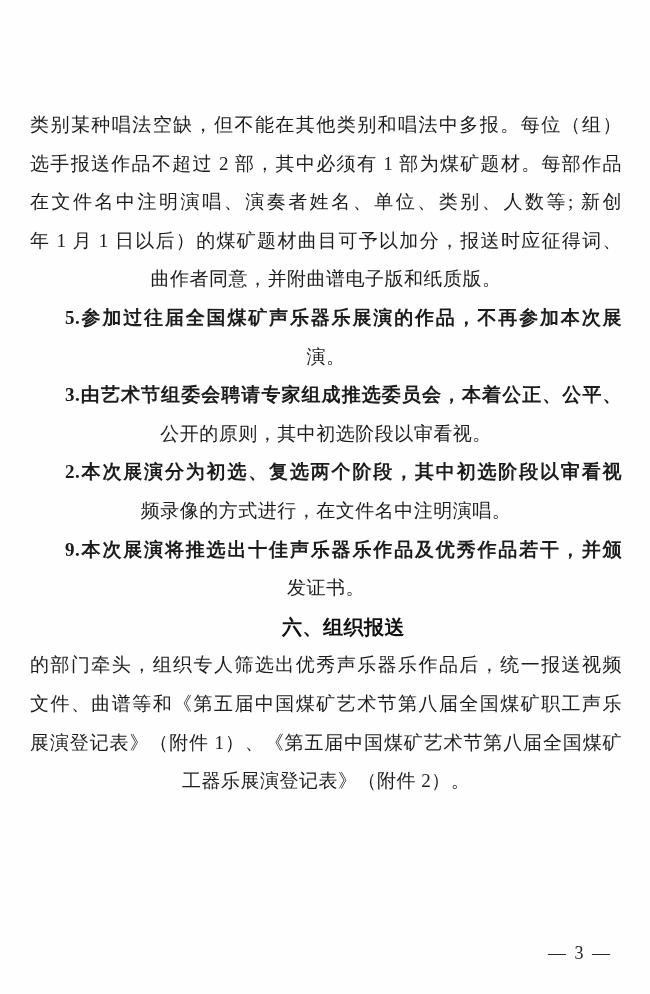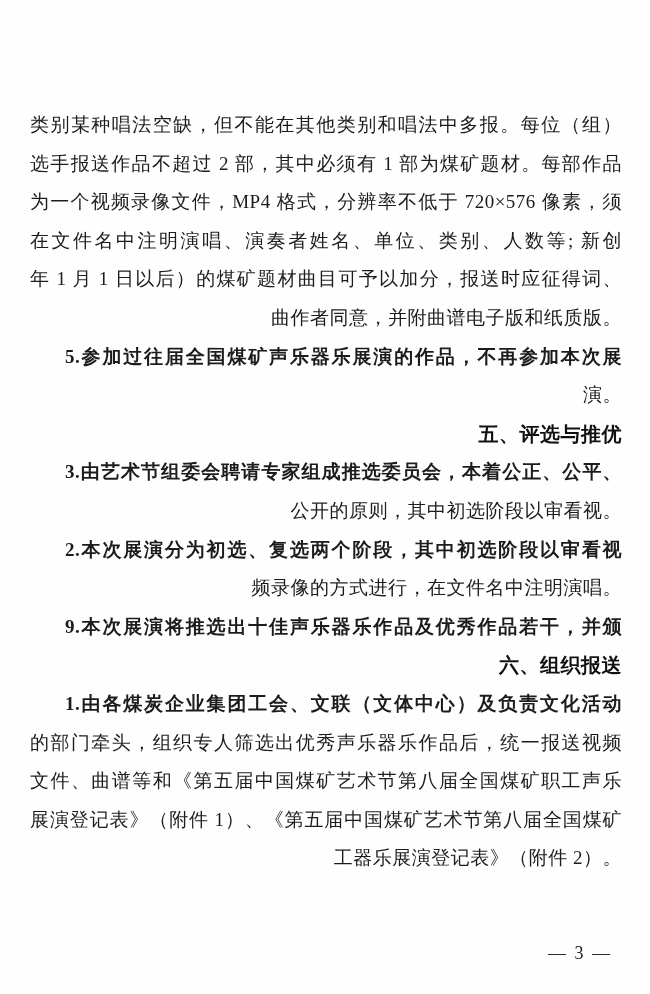"为一个视频录像文件，MP4 格式，分辨率不低于 720×576 像素，须" div.line { html: <div>为一个视频录像文件，MP4 格式，分辨率不低于 720×576 像素，须</div> -> none }
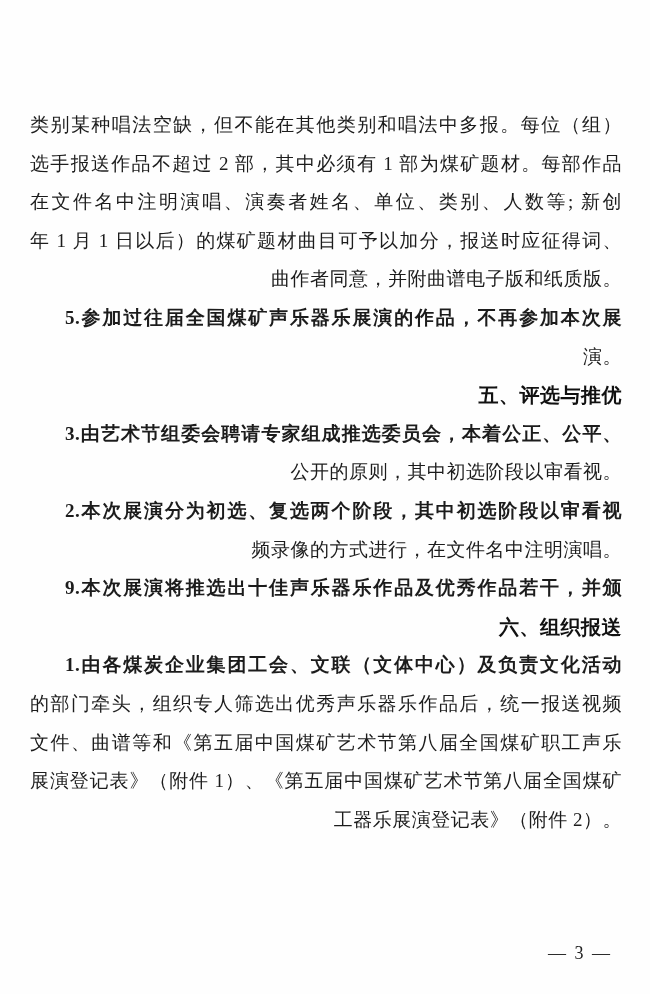"曲作者同意，并附曲谱电子版和纸质版。" .line { text-align: right -> center }
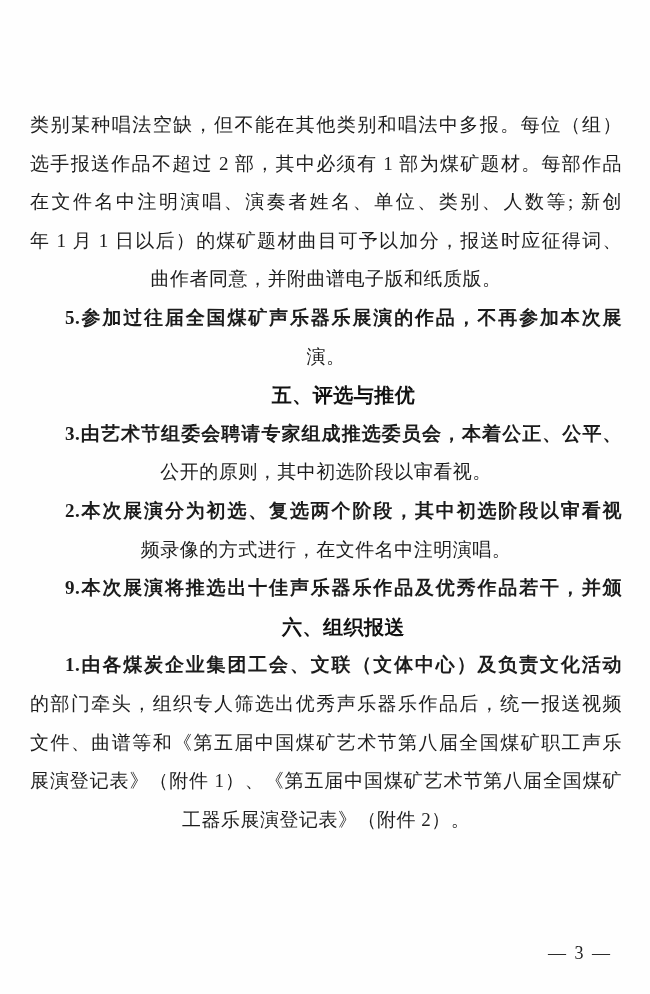"五、评选与推优" div.line { html: <div>五、评选与推优</div> -> none }
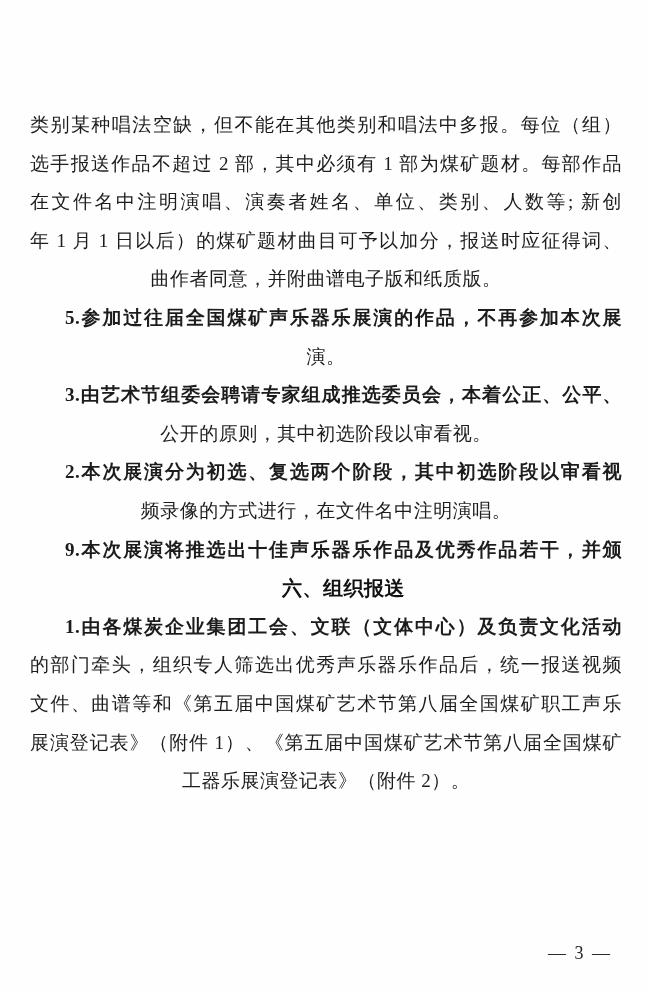"发证书。" div.line { html: none -> <div>发证书。</div> }
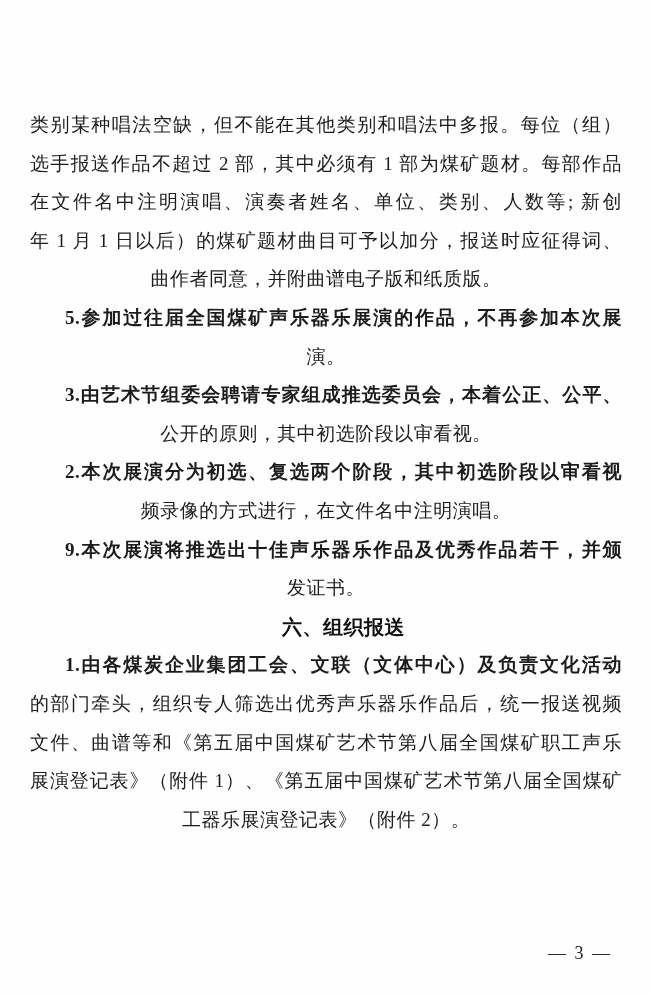"1.由各煤炭企业集团工会、文联（文体中心）及负责文化活动" div.line { html: <div>1.由各煤炭企业集团工会、文联（文体中心）及负责文化活动</div> -> none }
